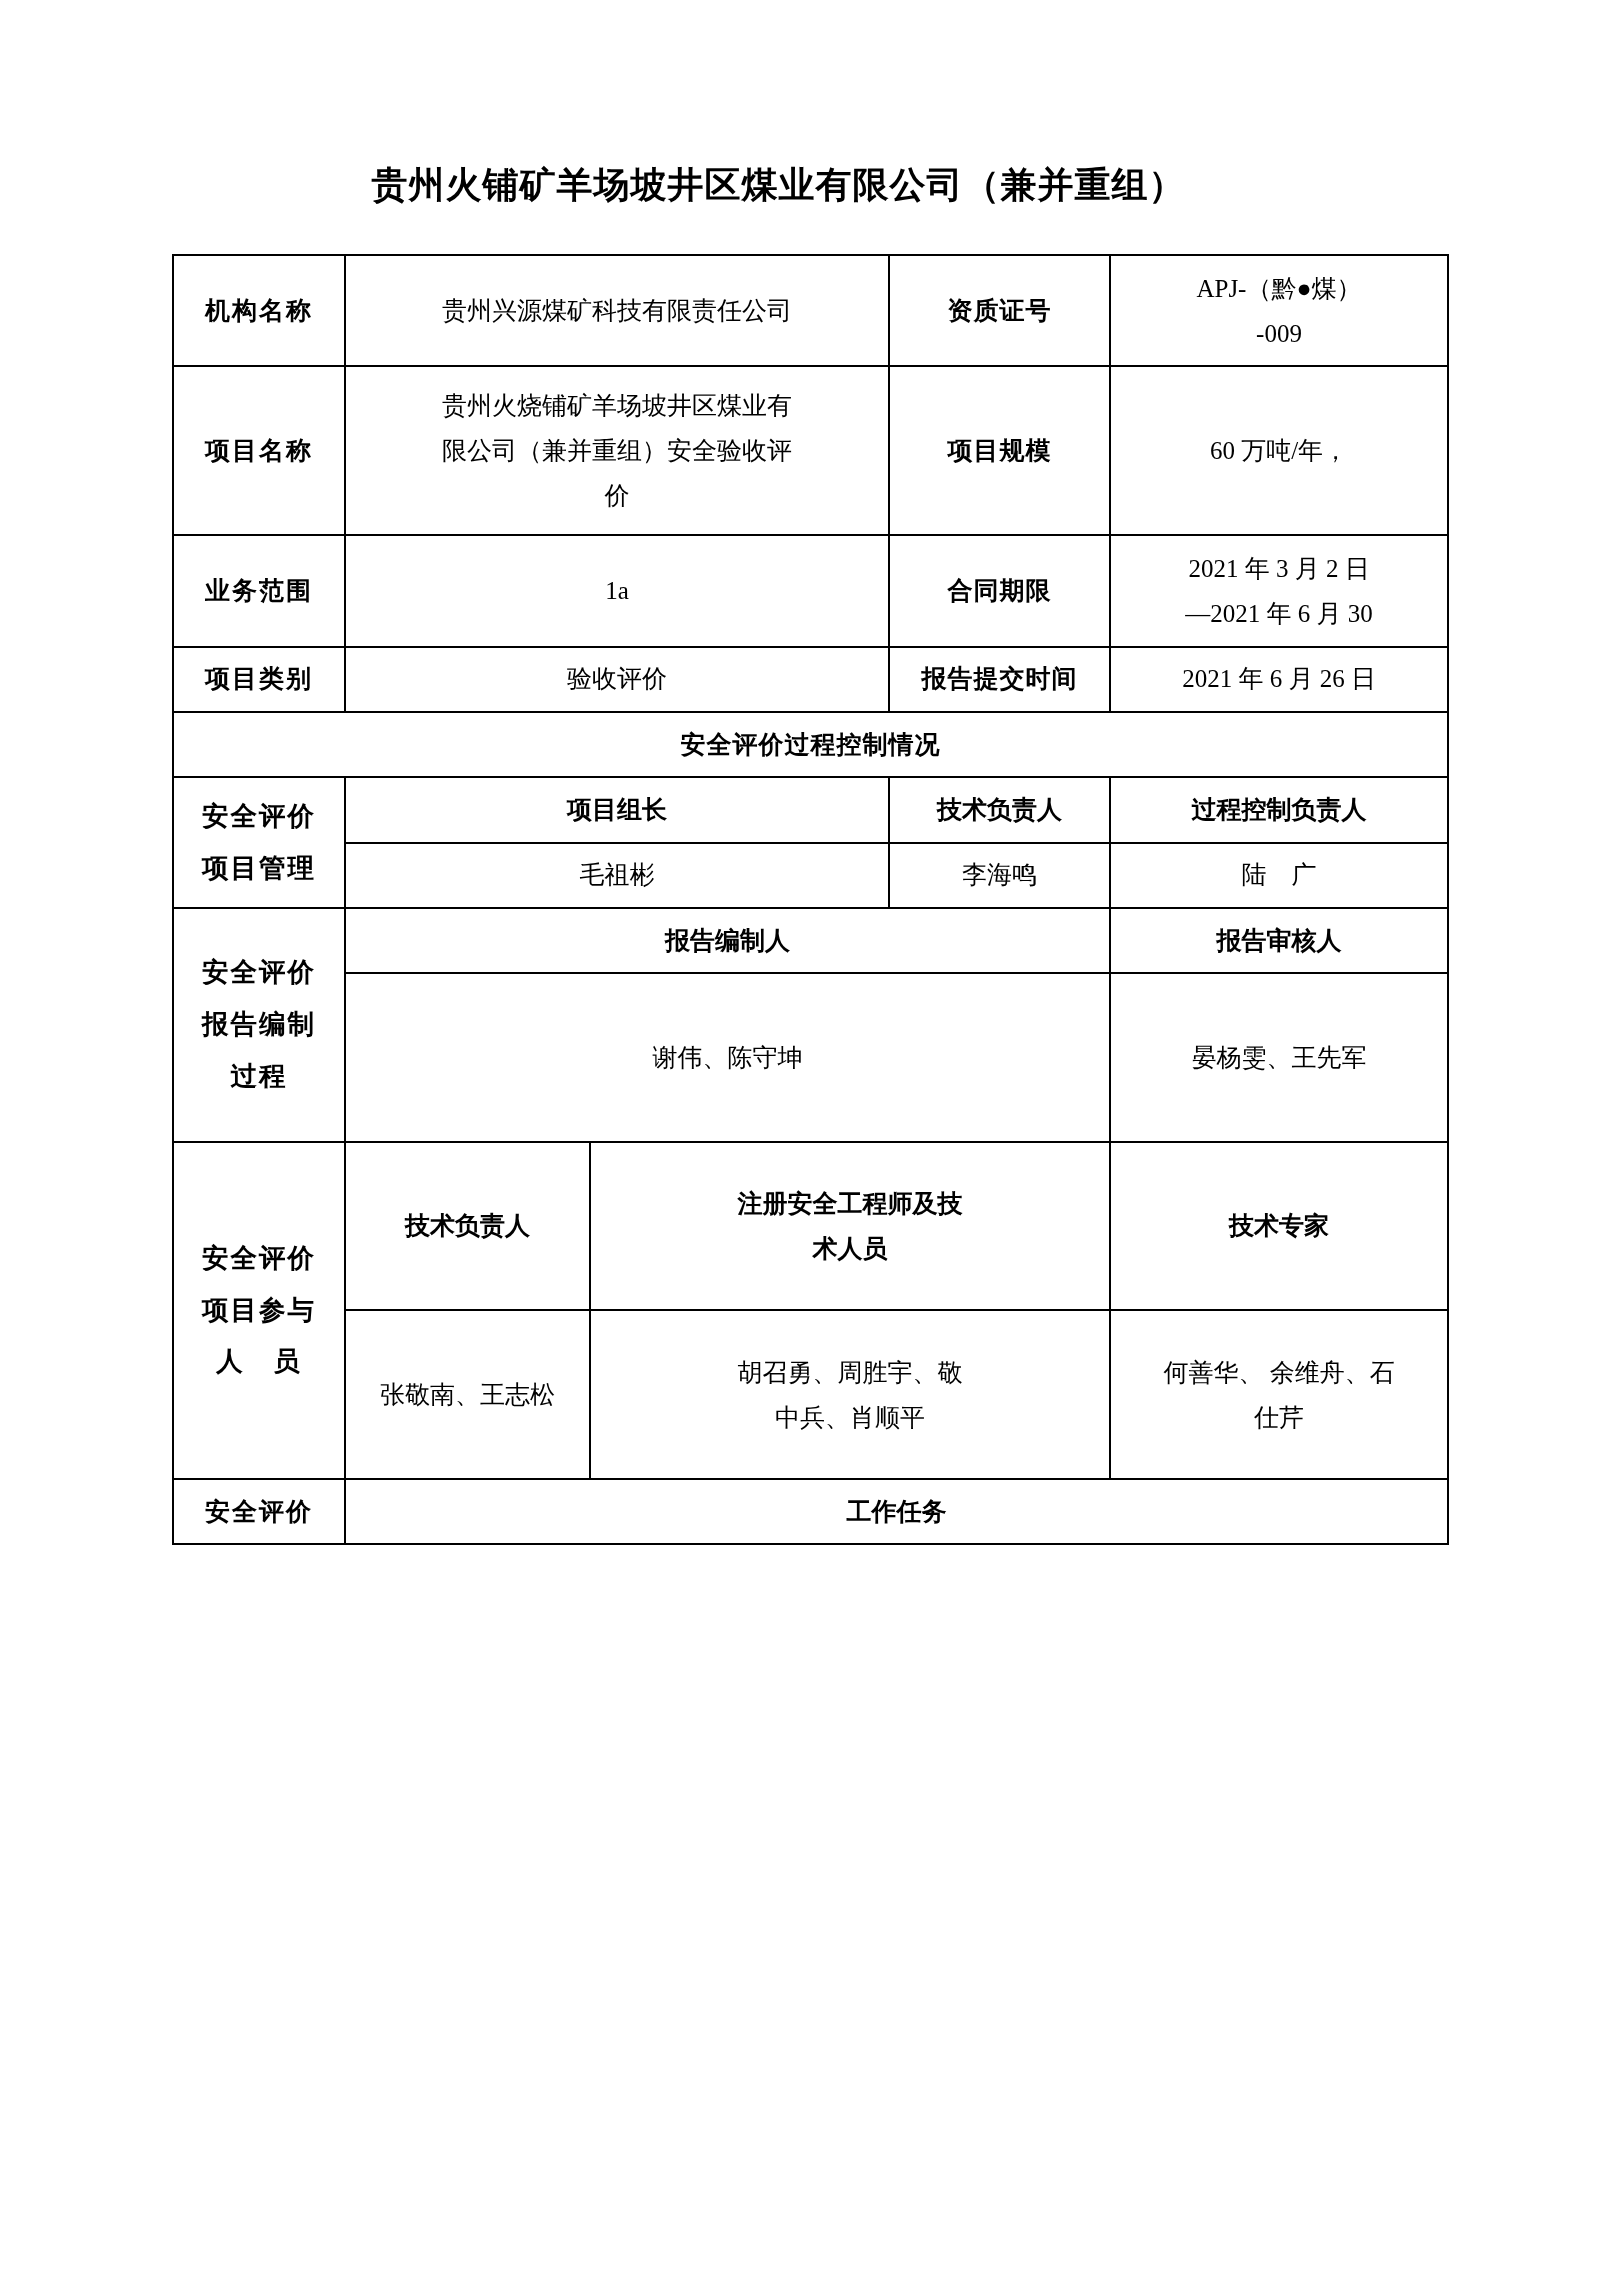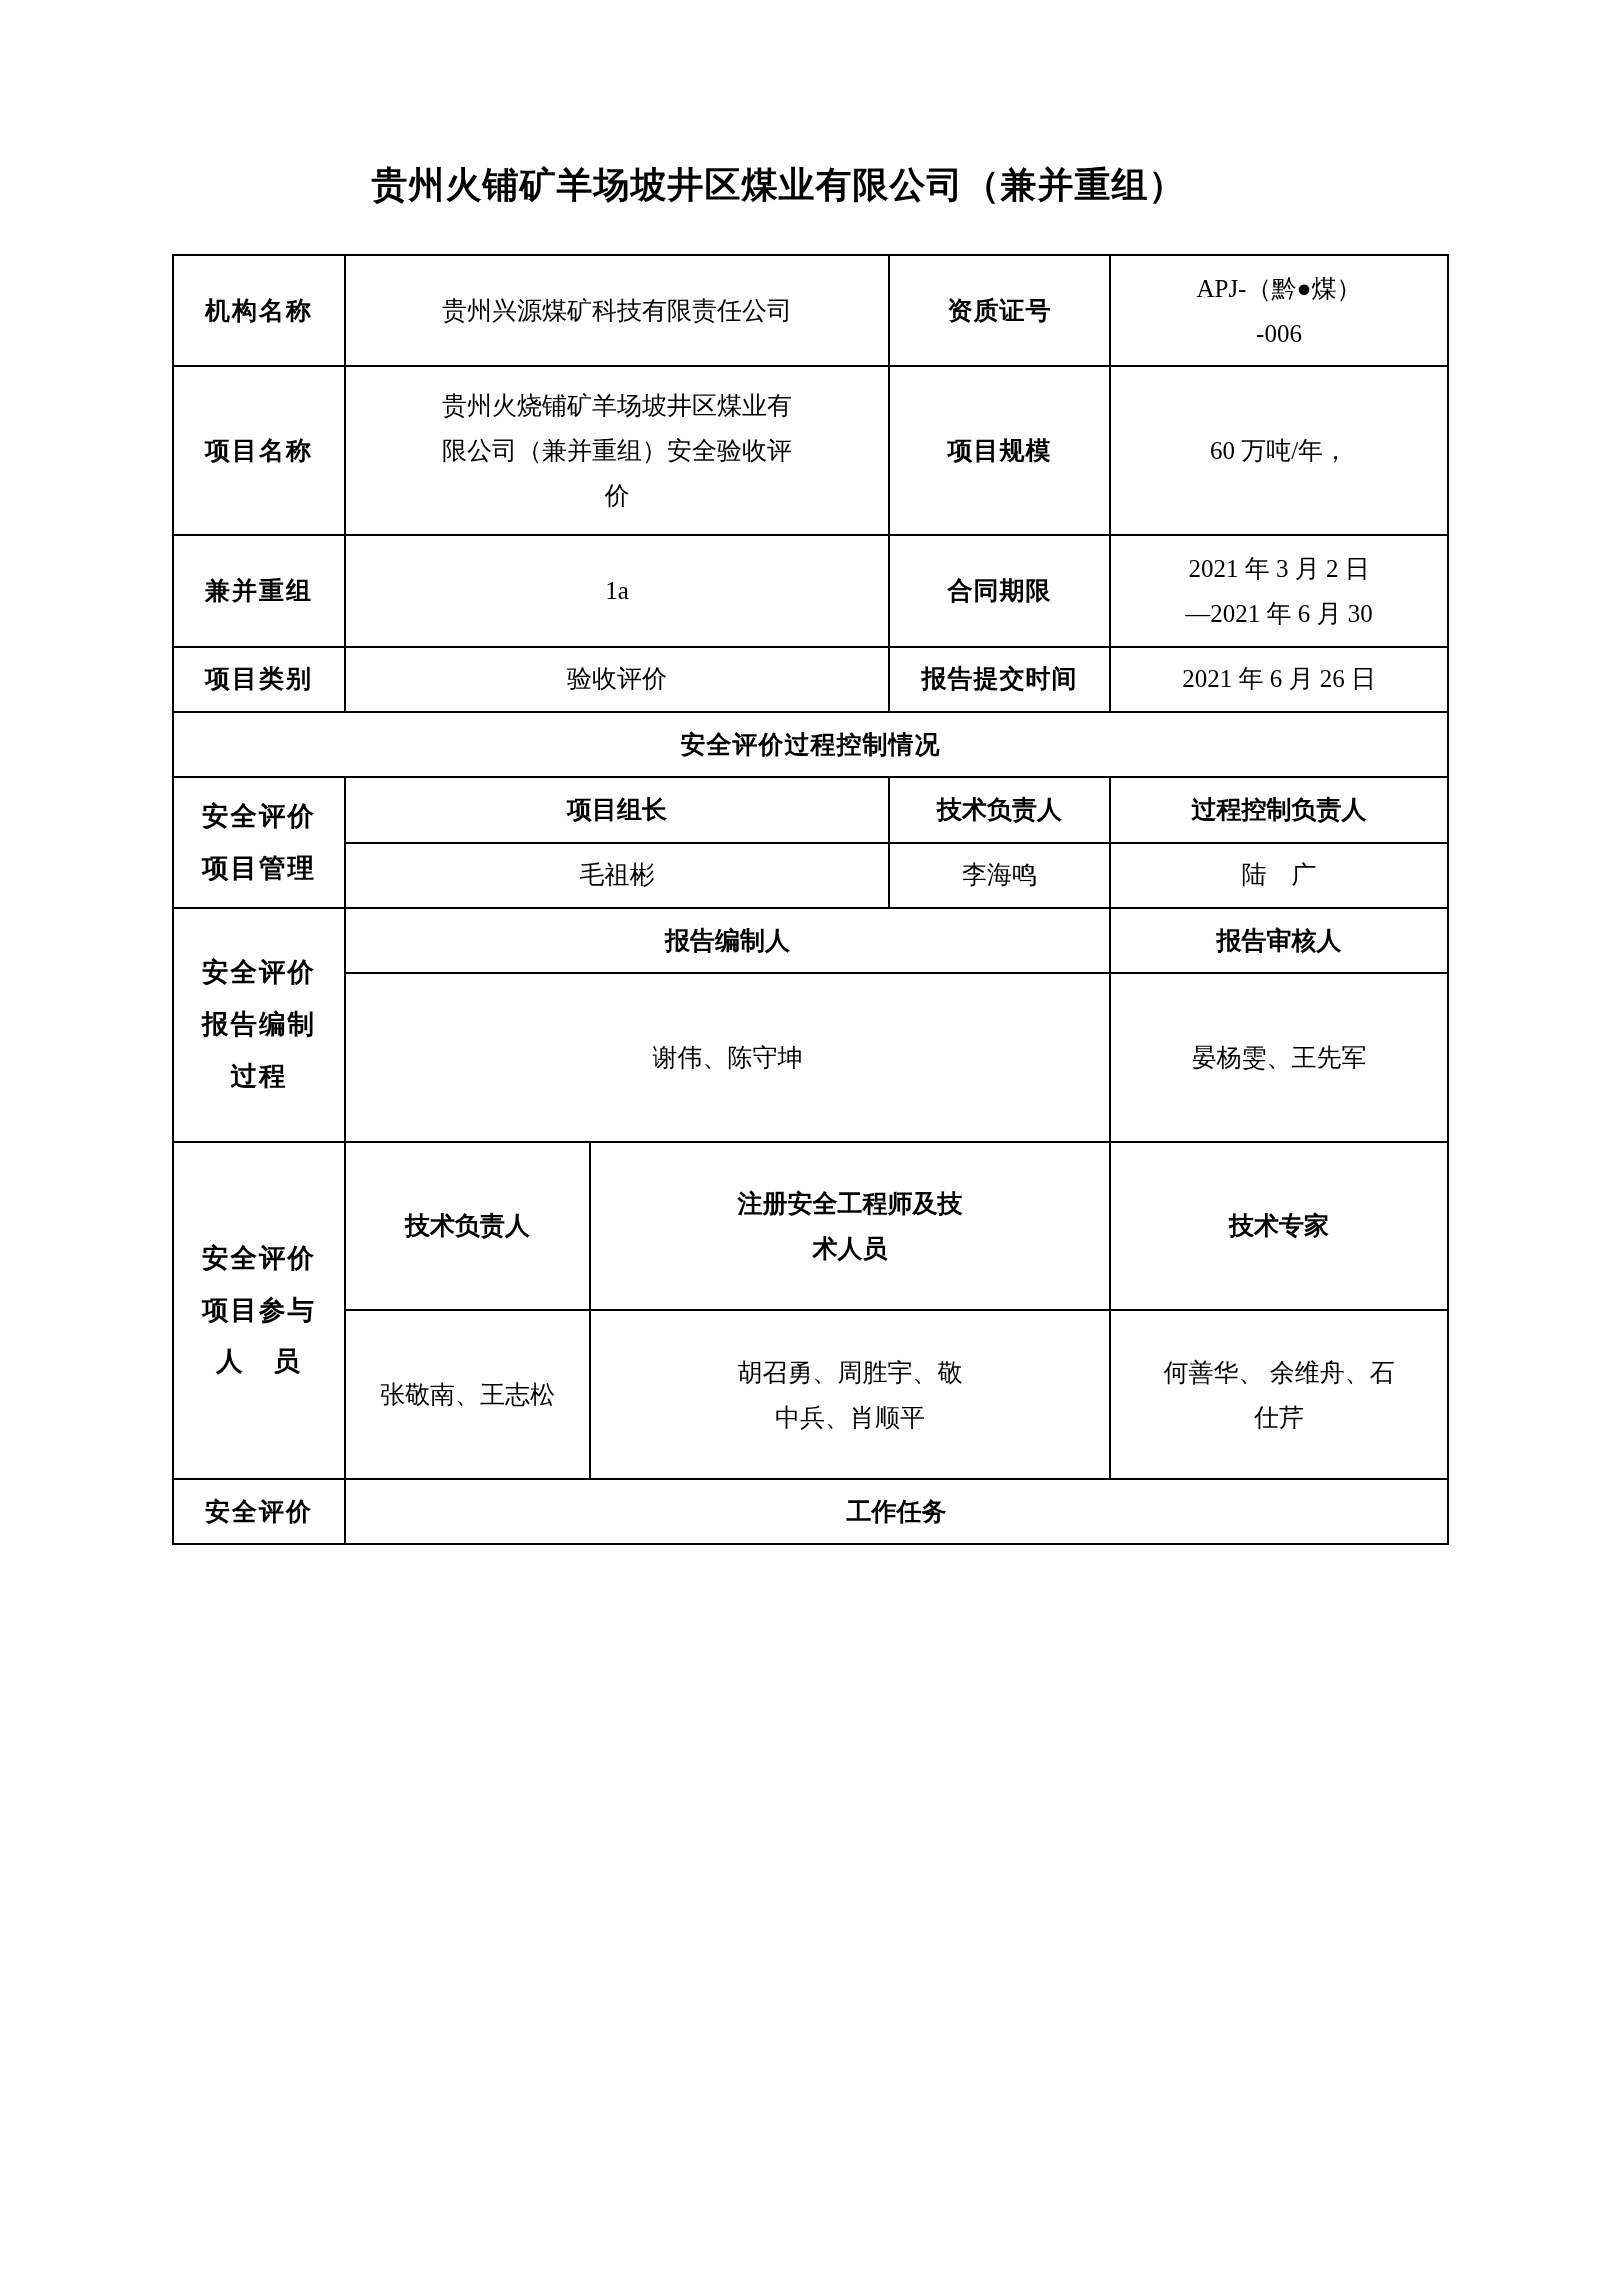"-006" span.multiline { text: -006 -> -009 }
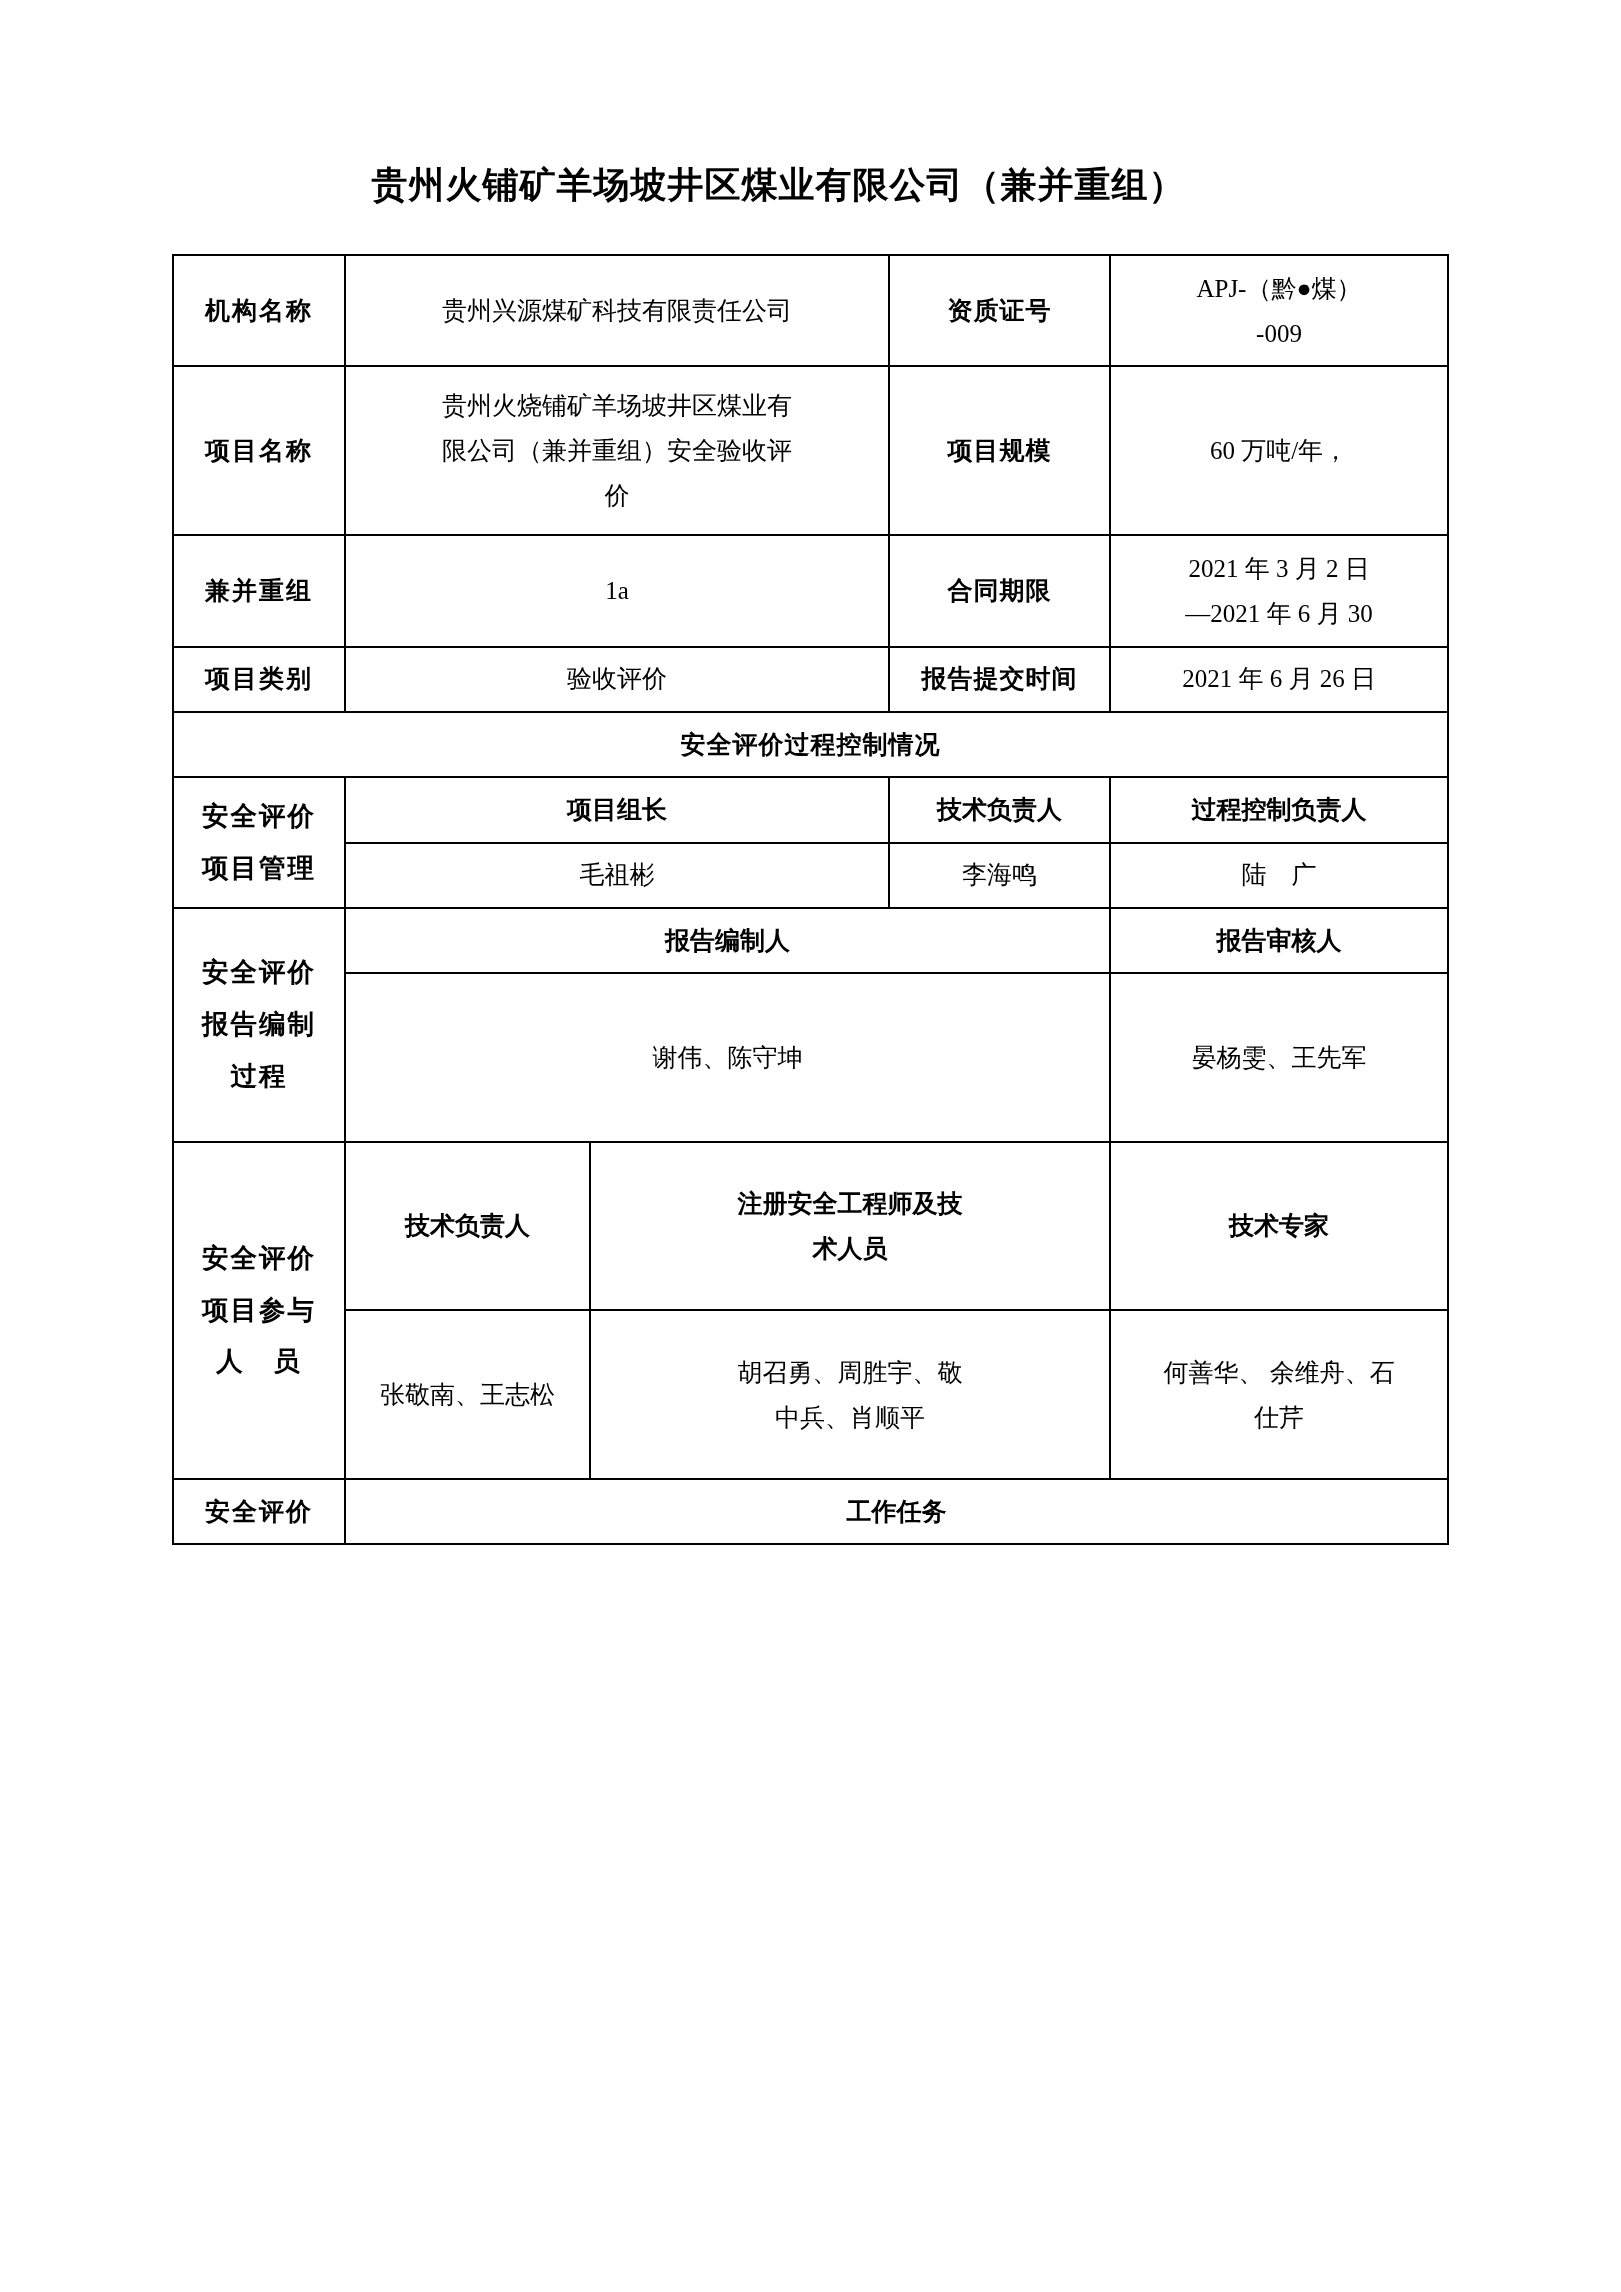"兼并重组" td.label { text: 兼并重组 -> 业务范围 }
